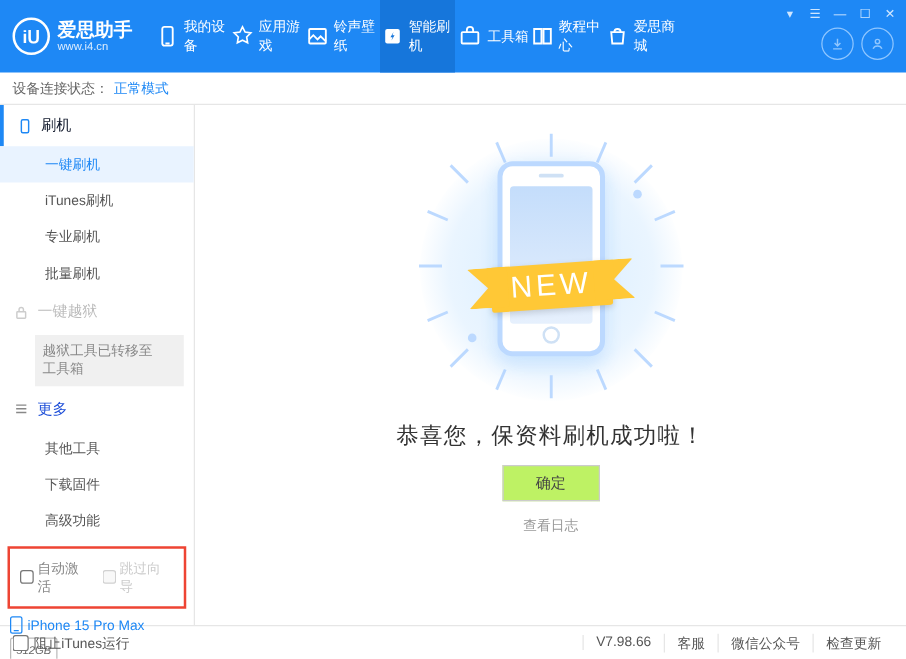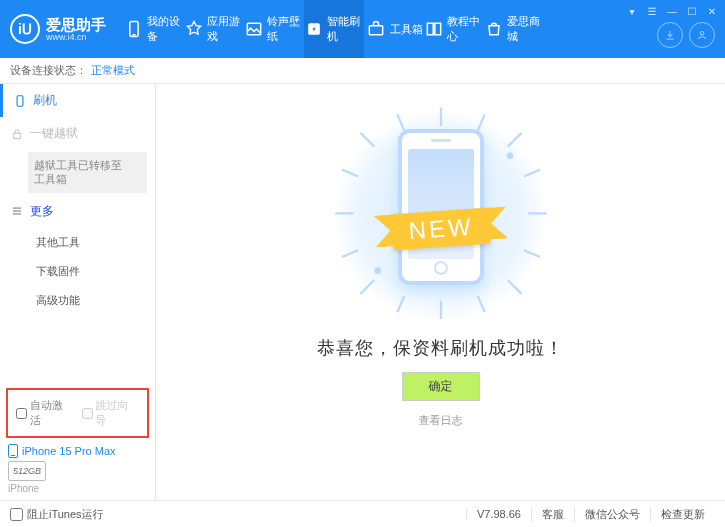"刷机" .side-section-title.active-bar { color: #3b82f6 -> #0f172a }
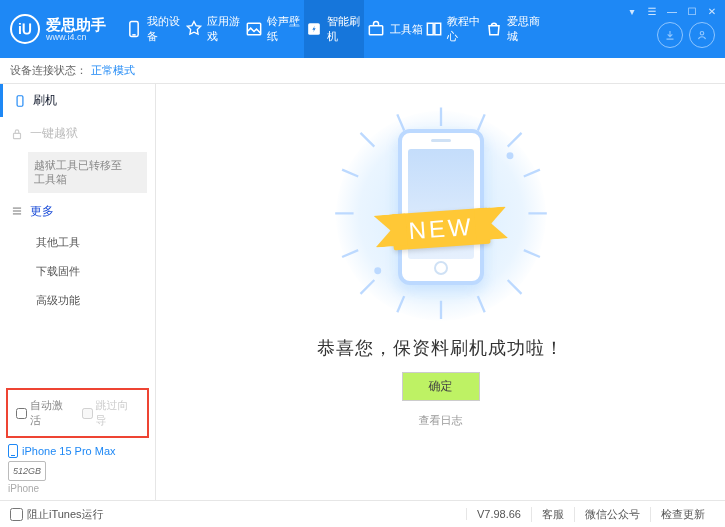"一键刷机" div.side-list { html: none -> <div> <div>一键刷机</div> <div>iTunes刷机</div> <div>专业刷机</div> <div>批量刷机</div> </div> }
